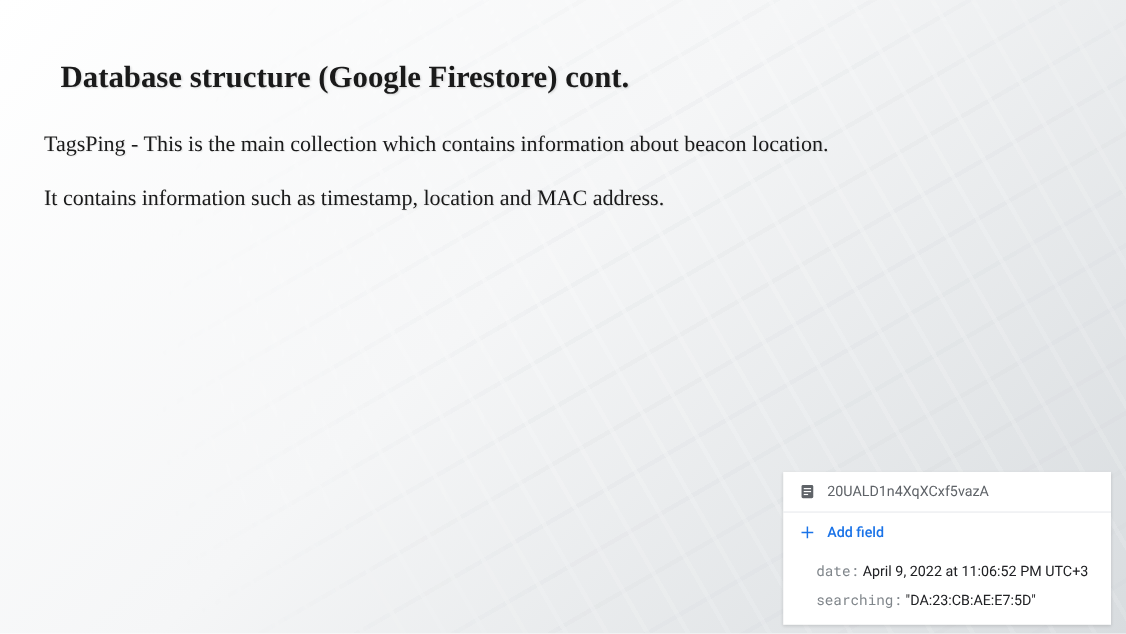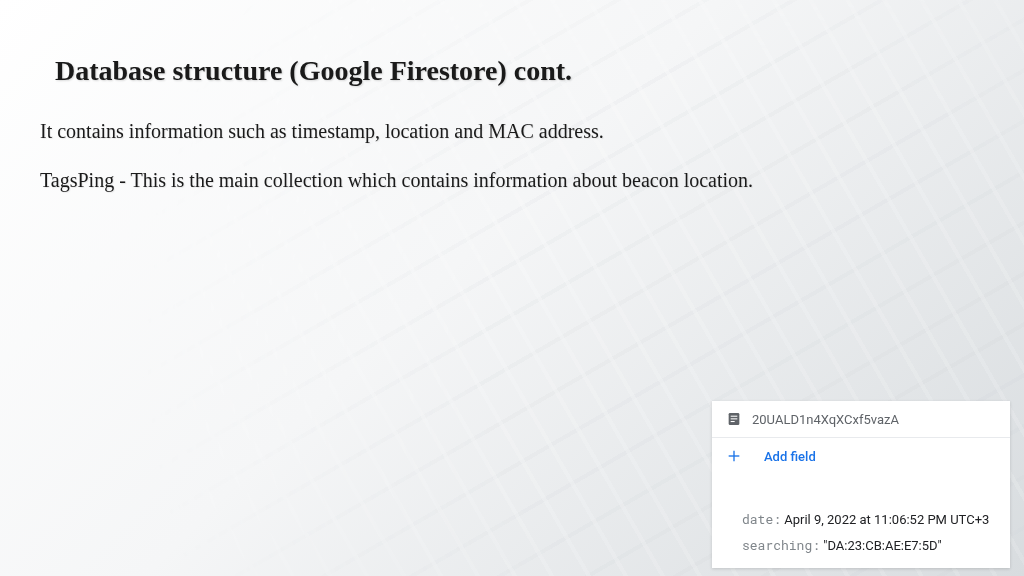"It contains information such as" p { order: before "TagsPing - This is the" -> after "TagsPing - This is the" }
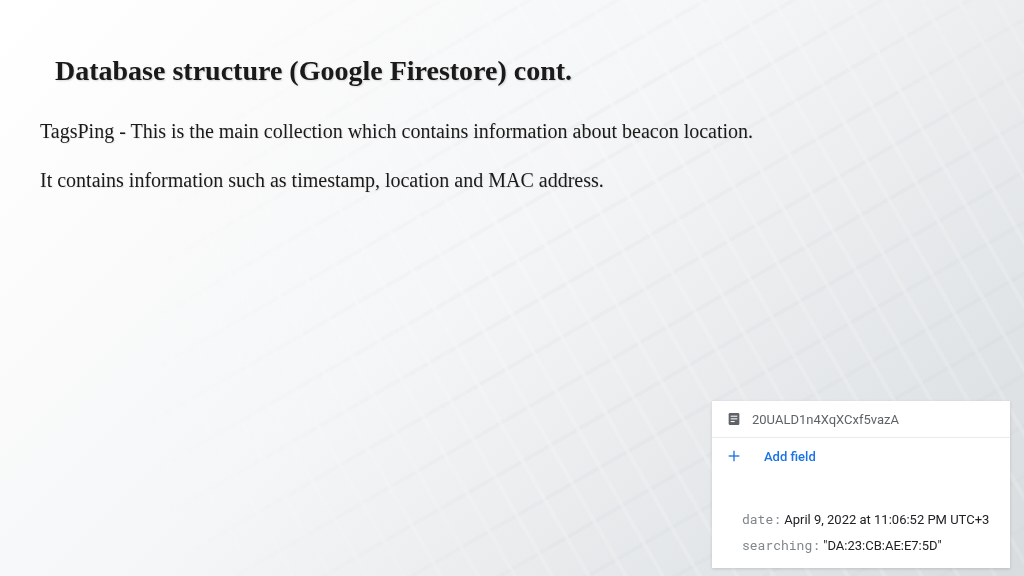"Add field" .panel-row.nob { gap: 12px -> none }
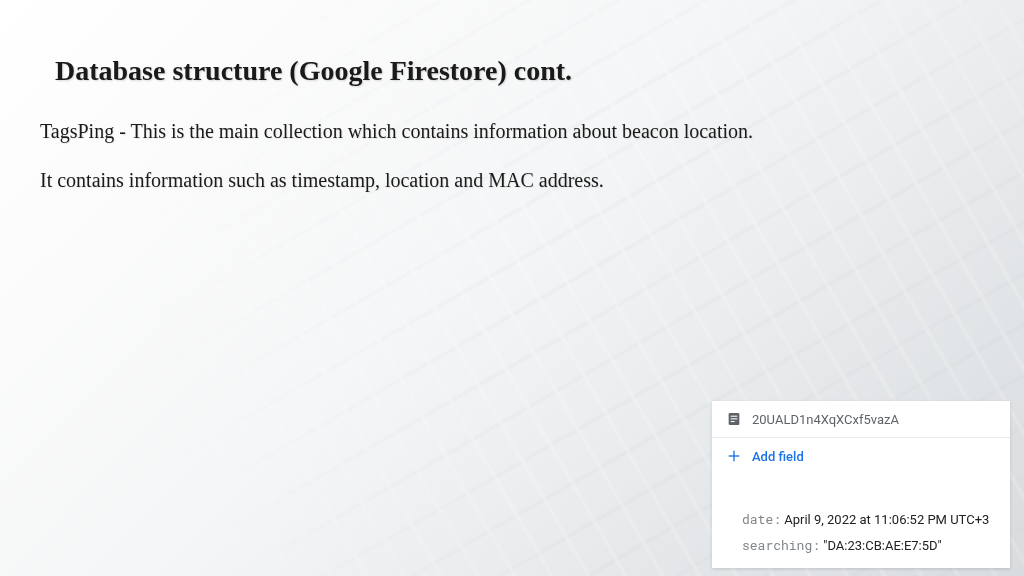"date: April 9, 2022 at" .fields { margin-top: 28px -> none }
